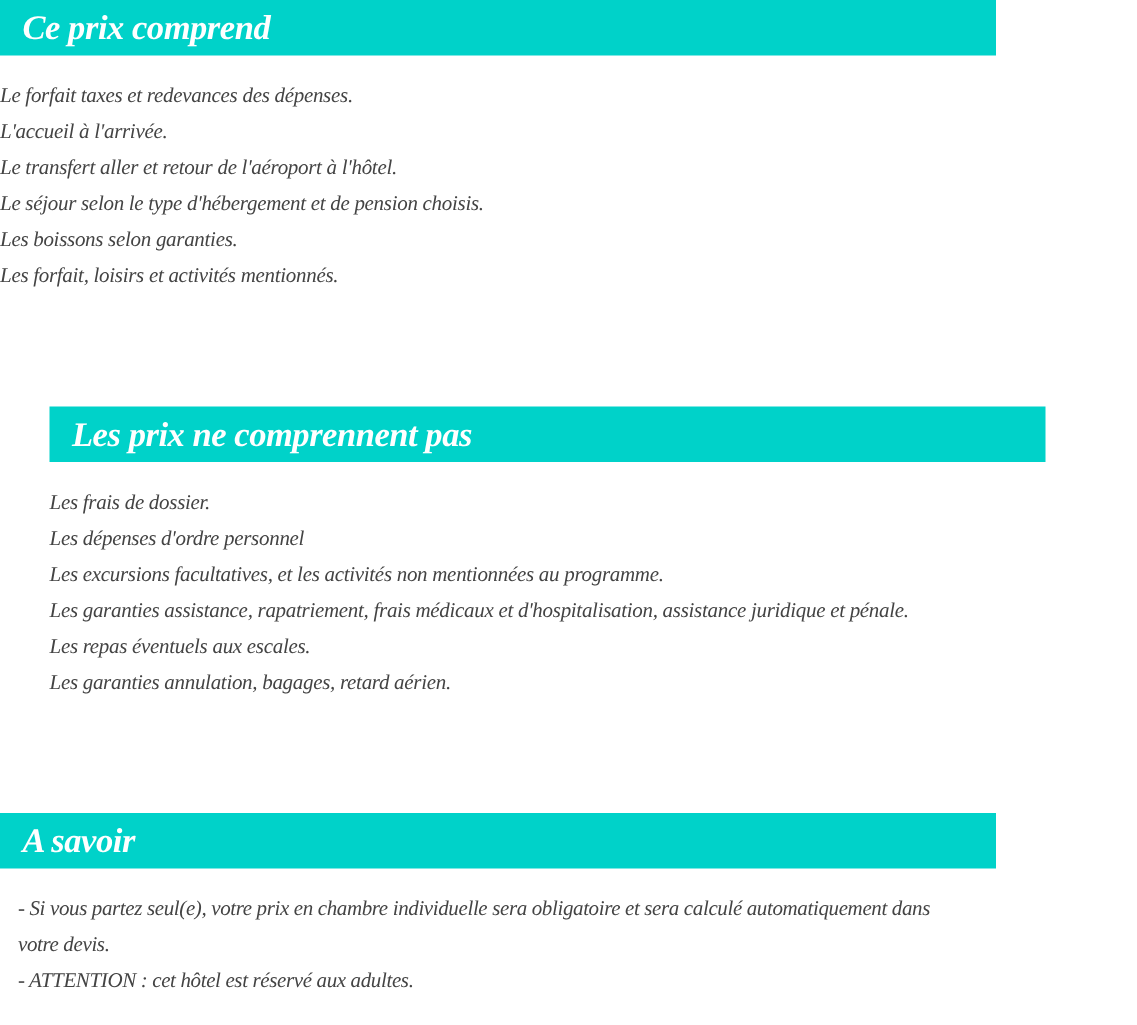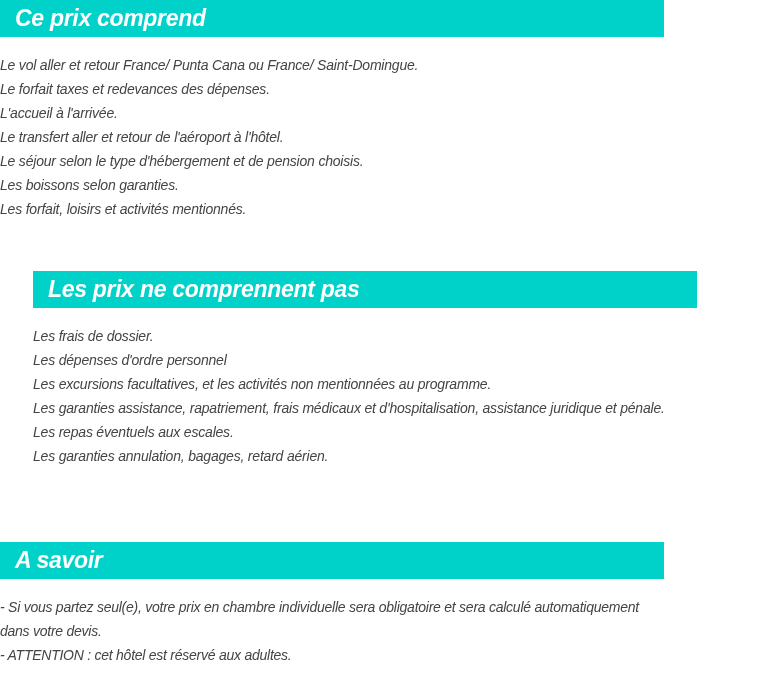"Ce prix comprend" .section { font-family: none -> Liberation Serif, serif }
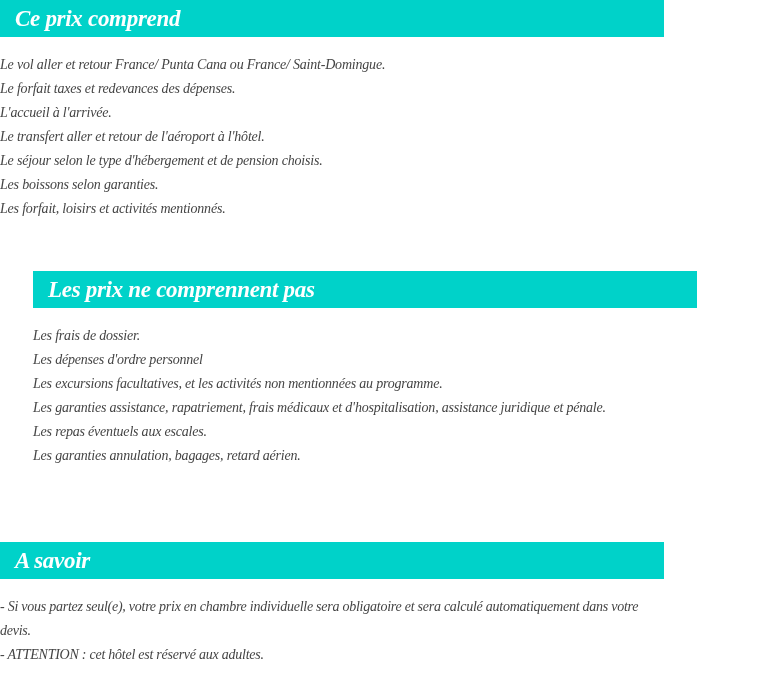"Le vol aller et retour" li { html: <li>Le vol aller et retour France/ Punta Cana ou France/ Saint-Domingue.</li> -> none }
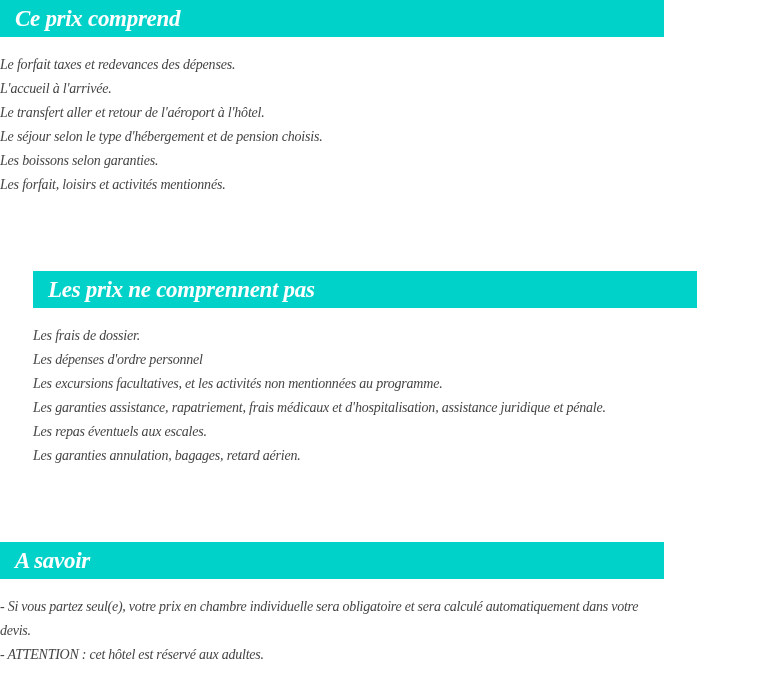"- Si vous partez seul(e)," .note-list { margin: 0 -> 12px }
